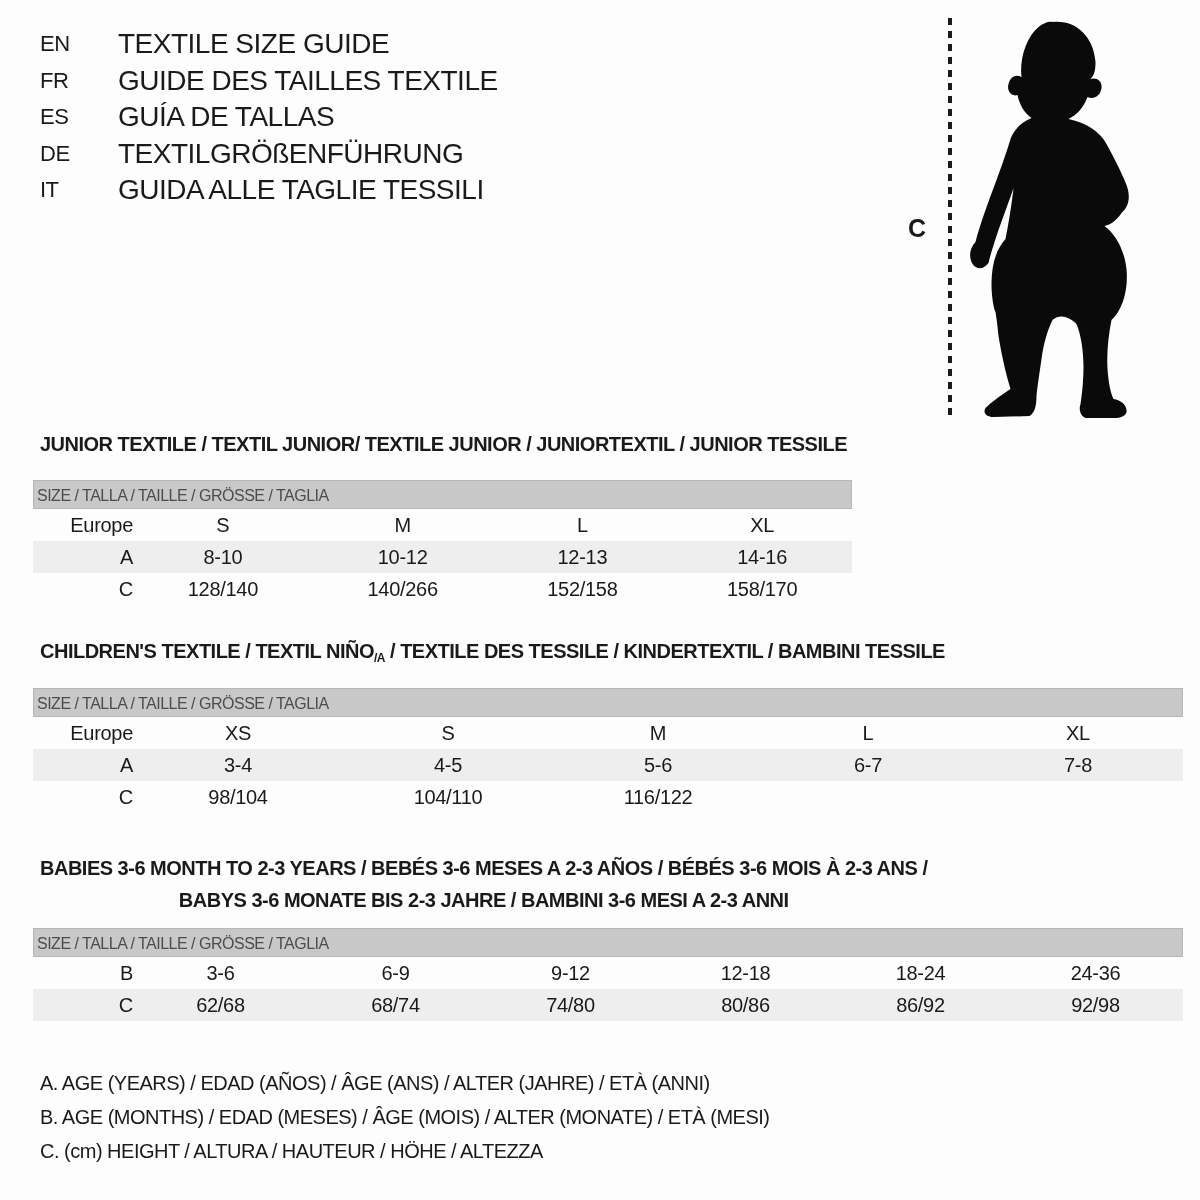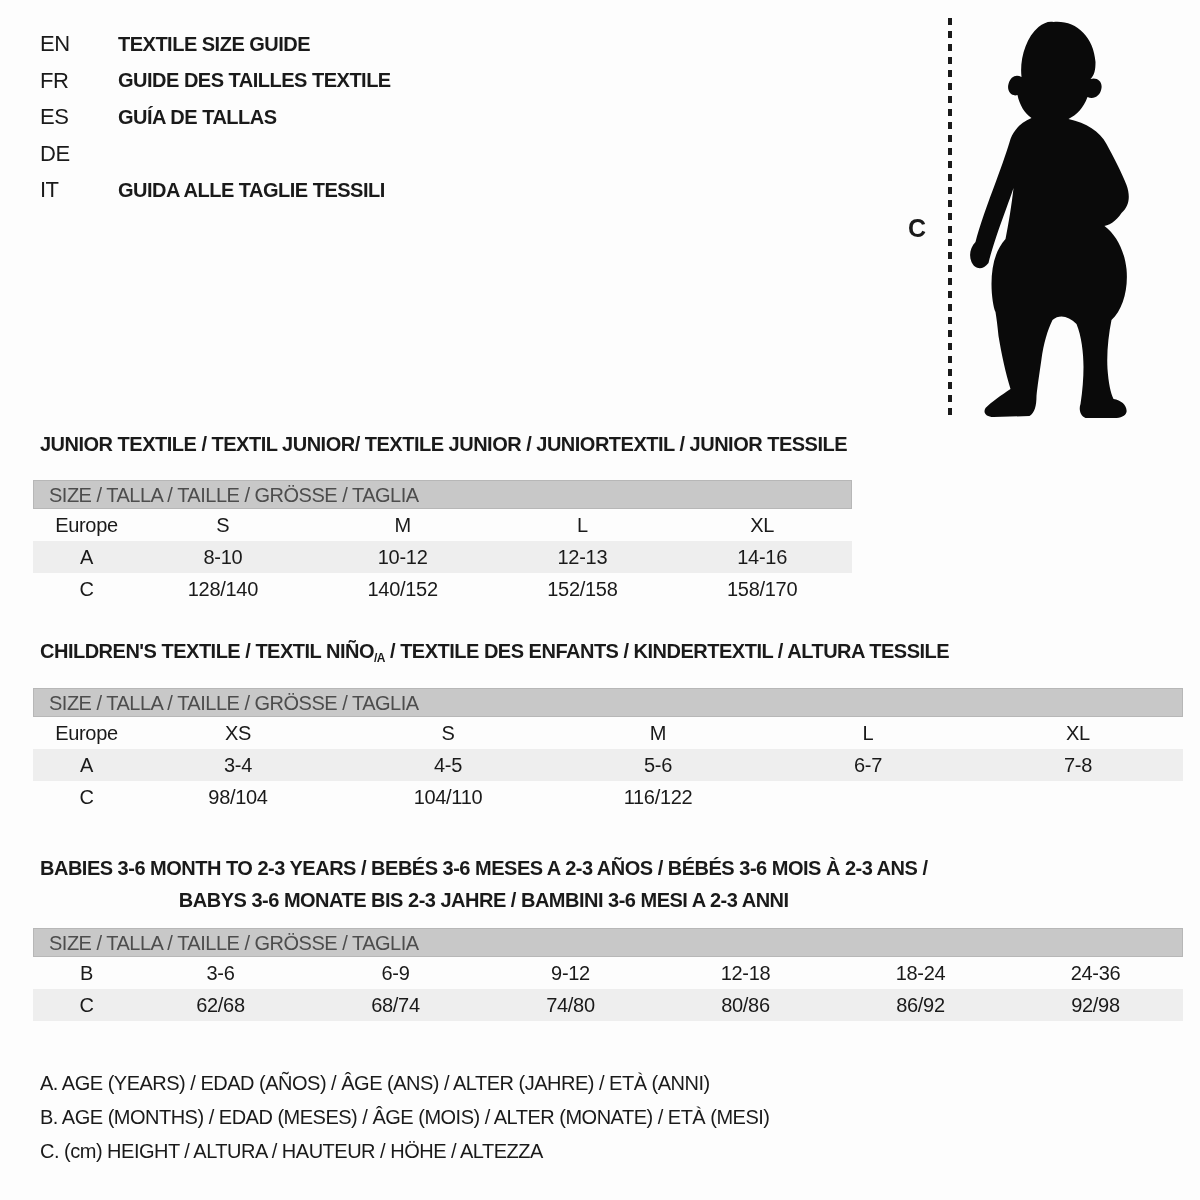"TEXTILE SIZE GUIDE" .lang-label { font-size: 20px -> 28px; font-weight: 700 -> 400 }
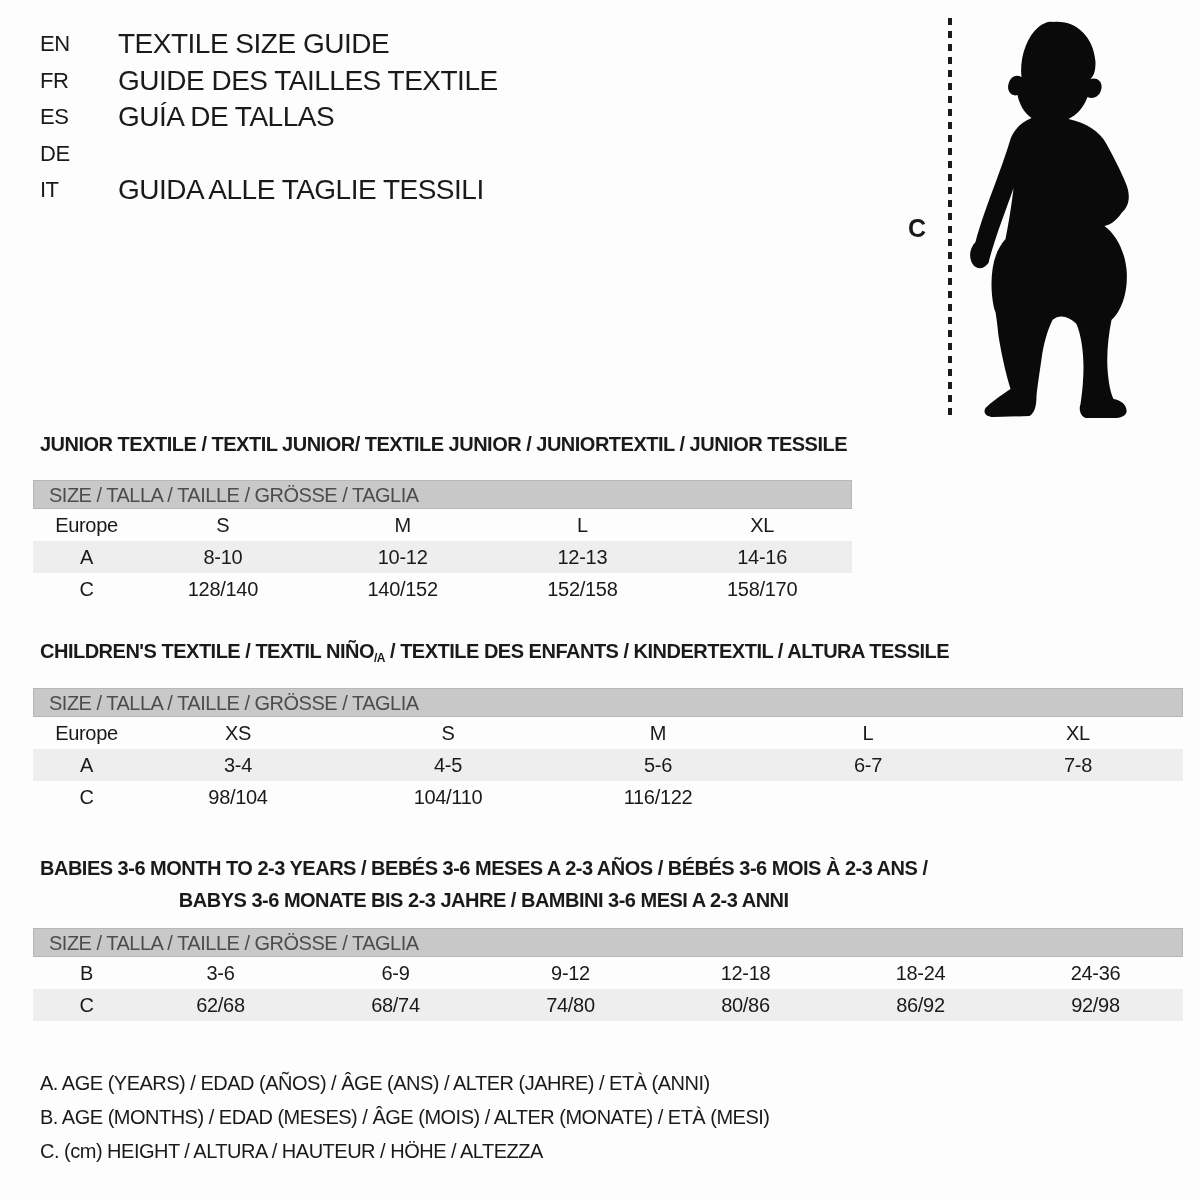"TEXTILGRÖßENFÜHRUNG" span.lang-label { html: none -> <span>TEXTILGRÖßENFÜHRUNG</span> }
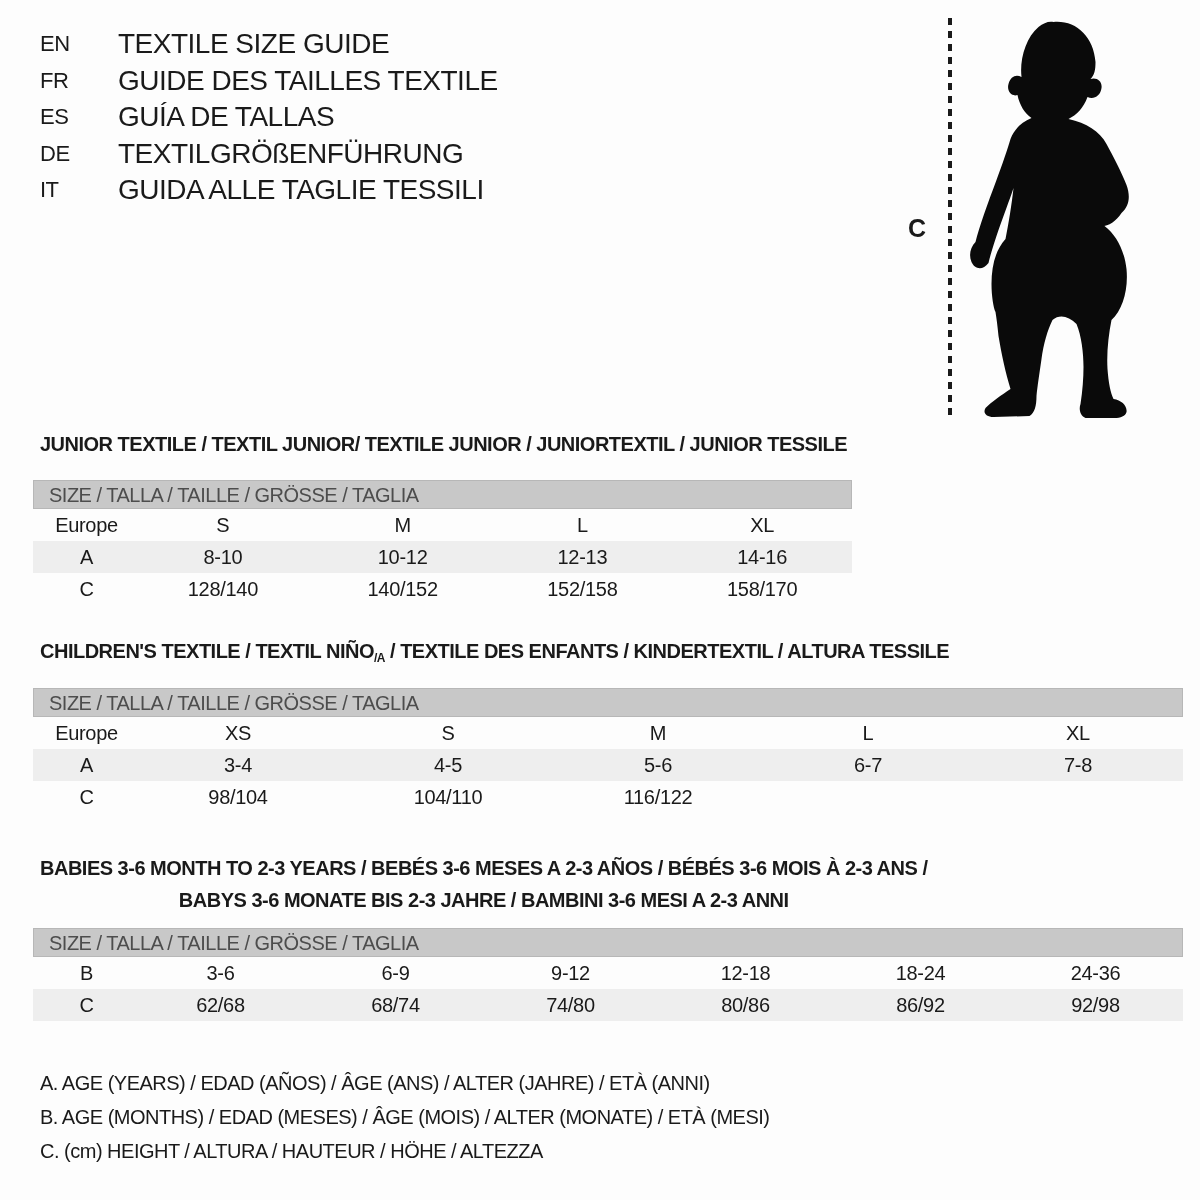"SIZE / TALLA / TAILLE" .size-bar { font-size: 20px -> 16px; padding-left: 15px -> 3px }
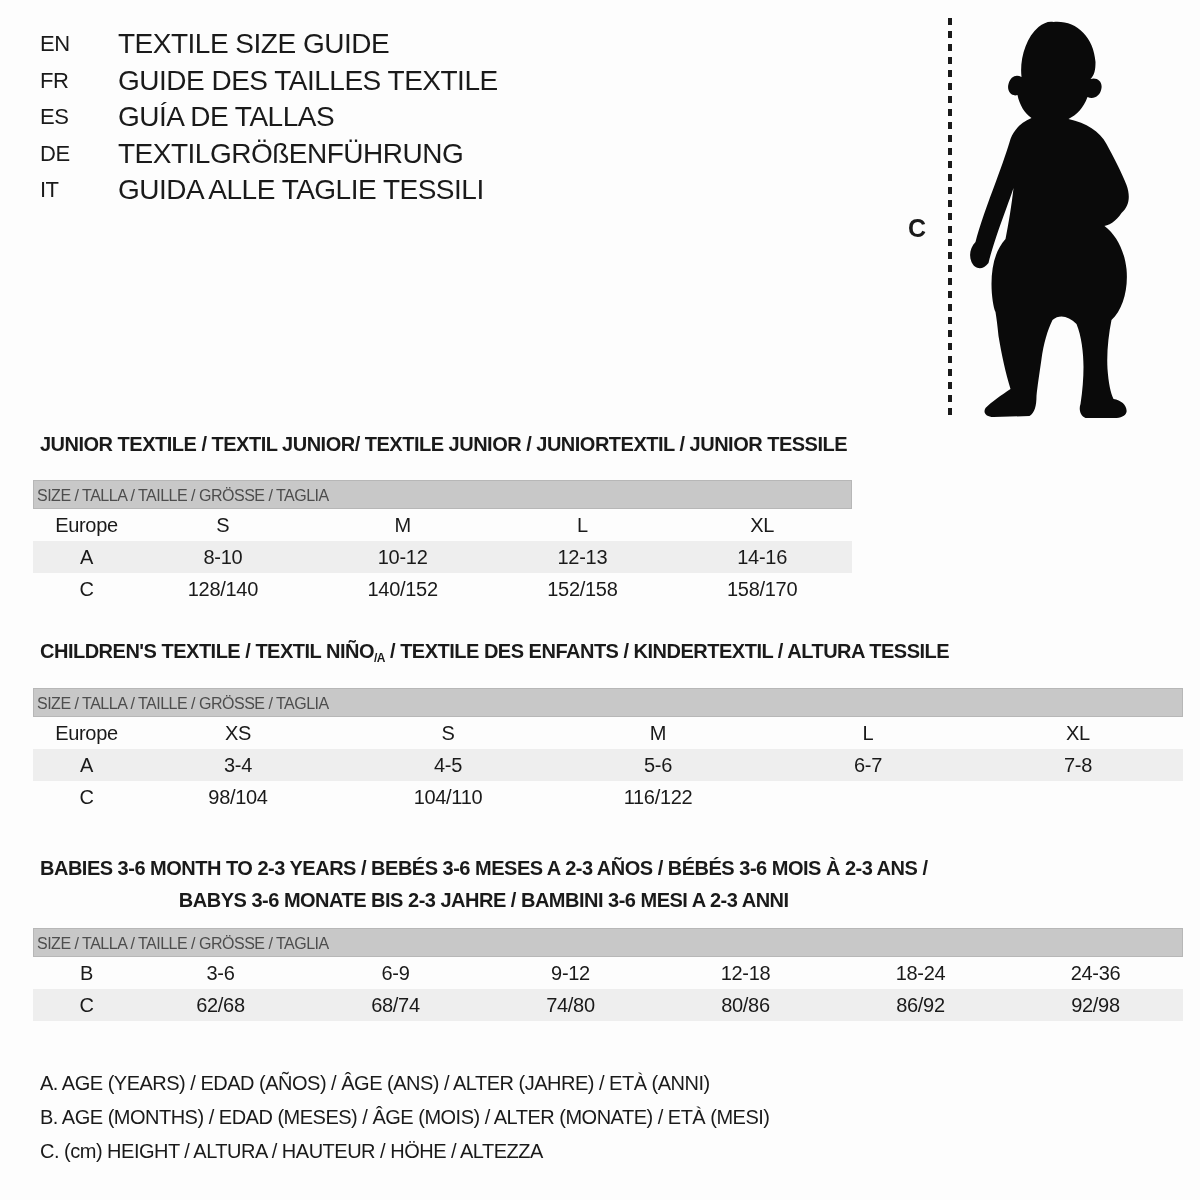"Europe" .cell-label { text-align: center -> right }
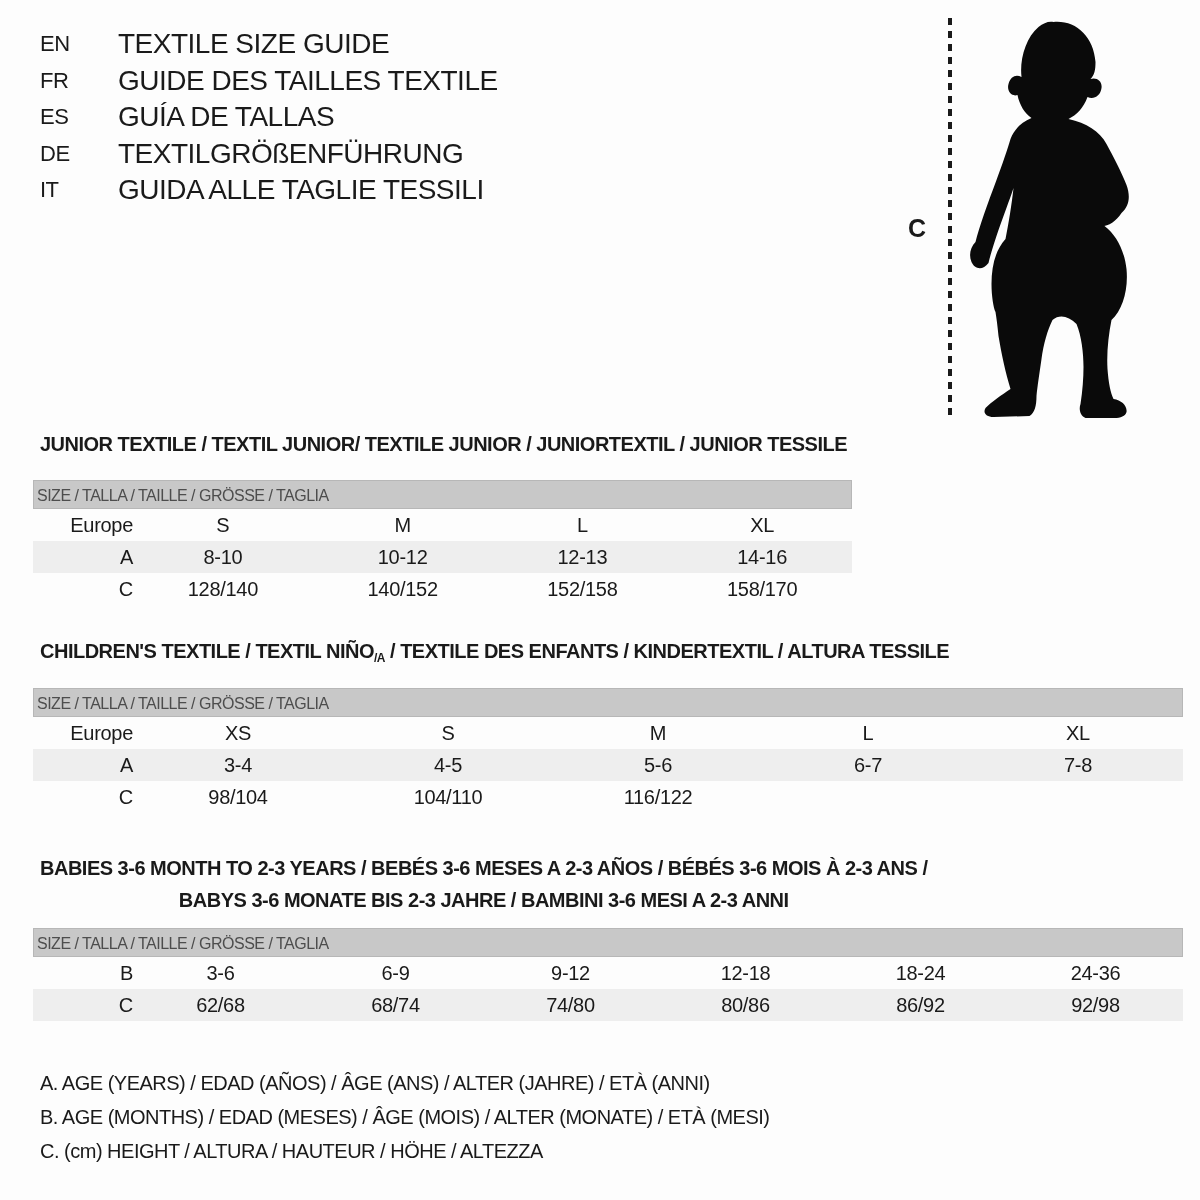"140/152" span.cell-val { text: 140/152 -> 140/266 }
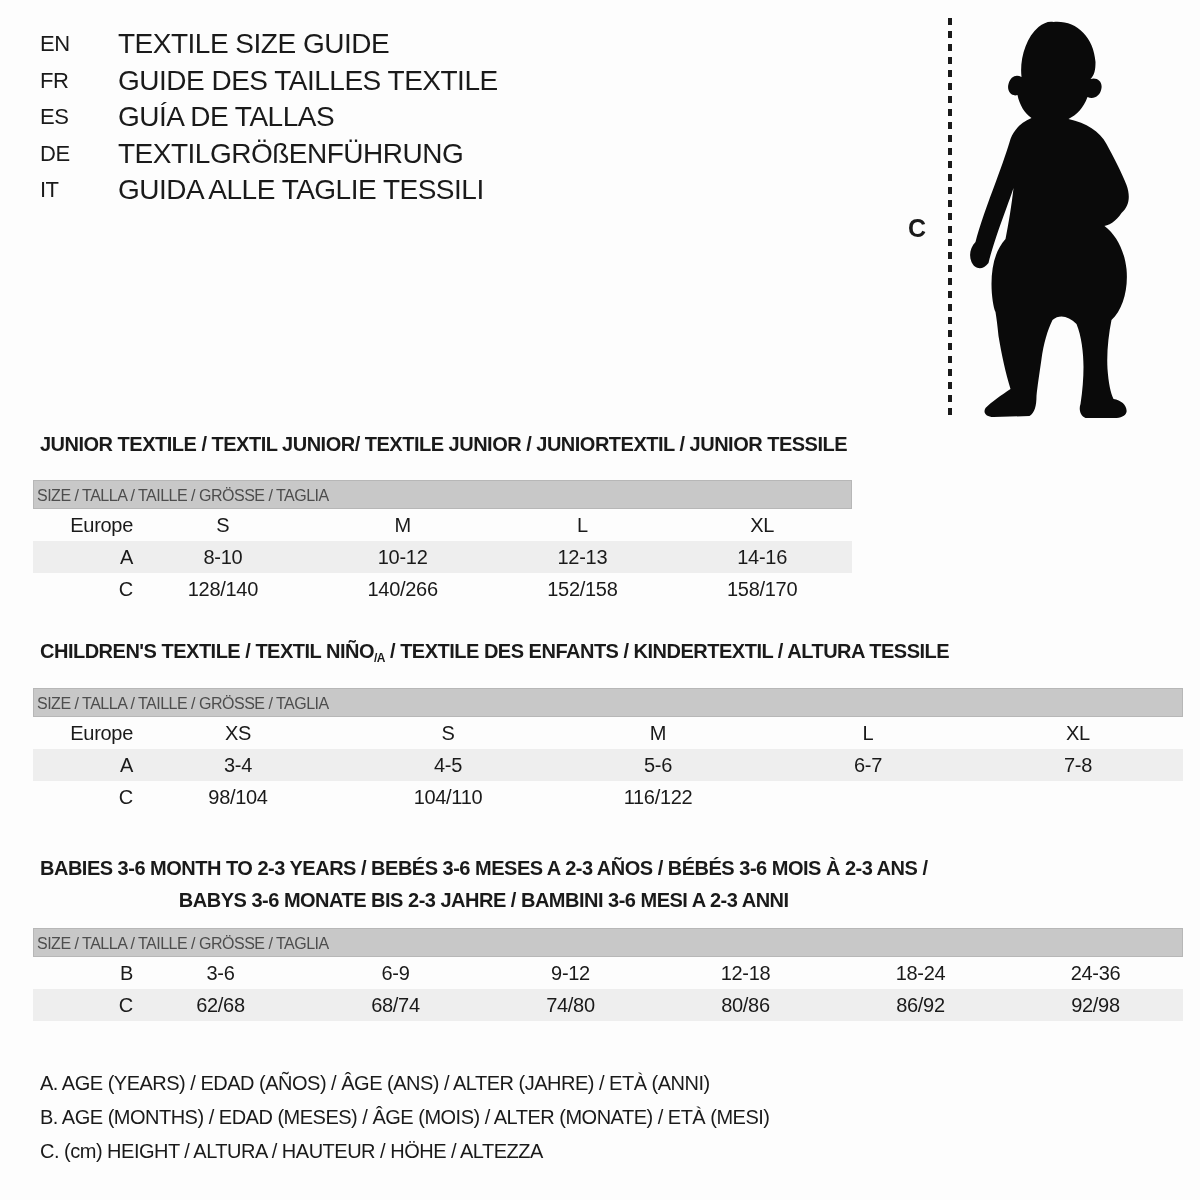"/ TEXTILE DES ENFANTS /" span { text: ENFANTS / KINDERTEXTIL / ALTURA -> TESSILE / KINDERTEXTIL / BAMBINI }
